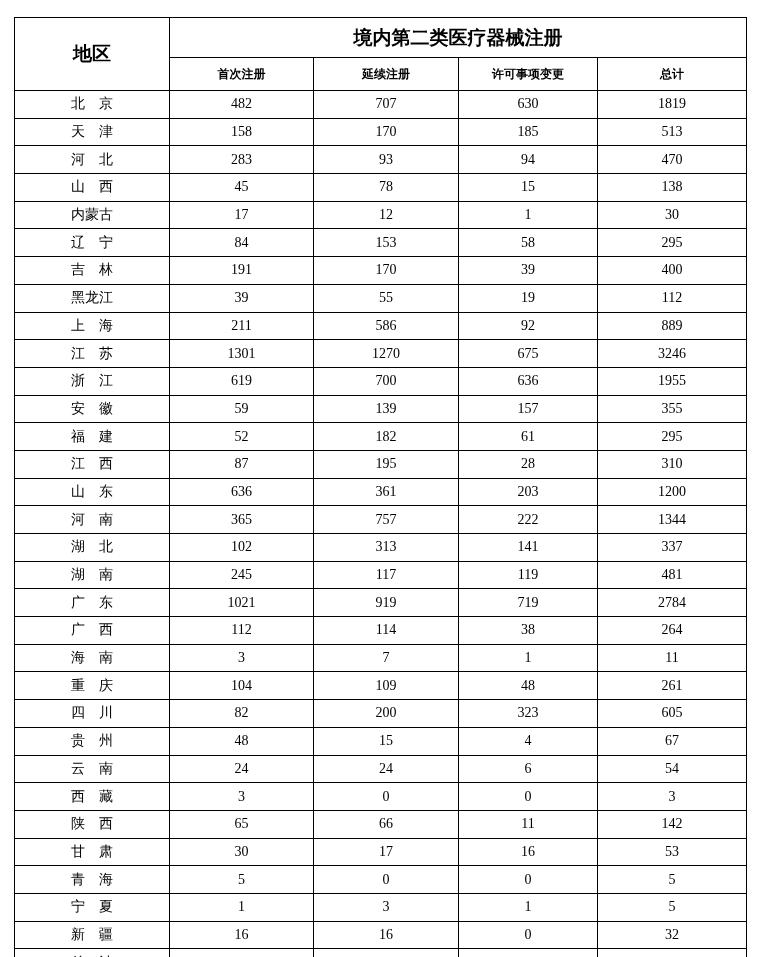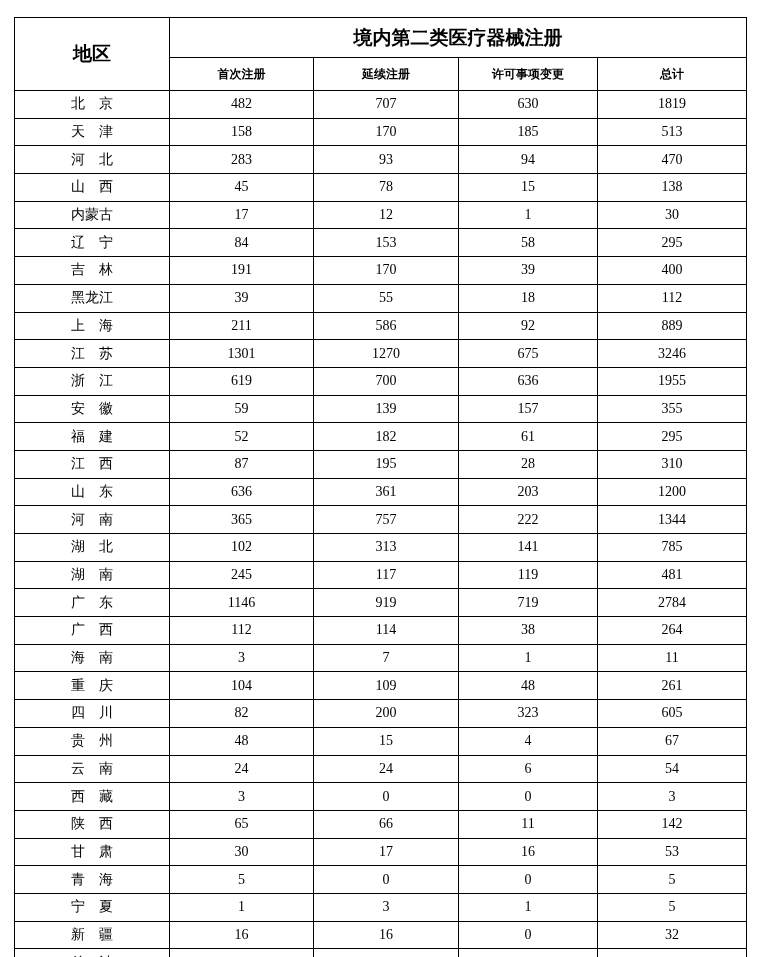"18" td.num { text: 18 -> 19 }
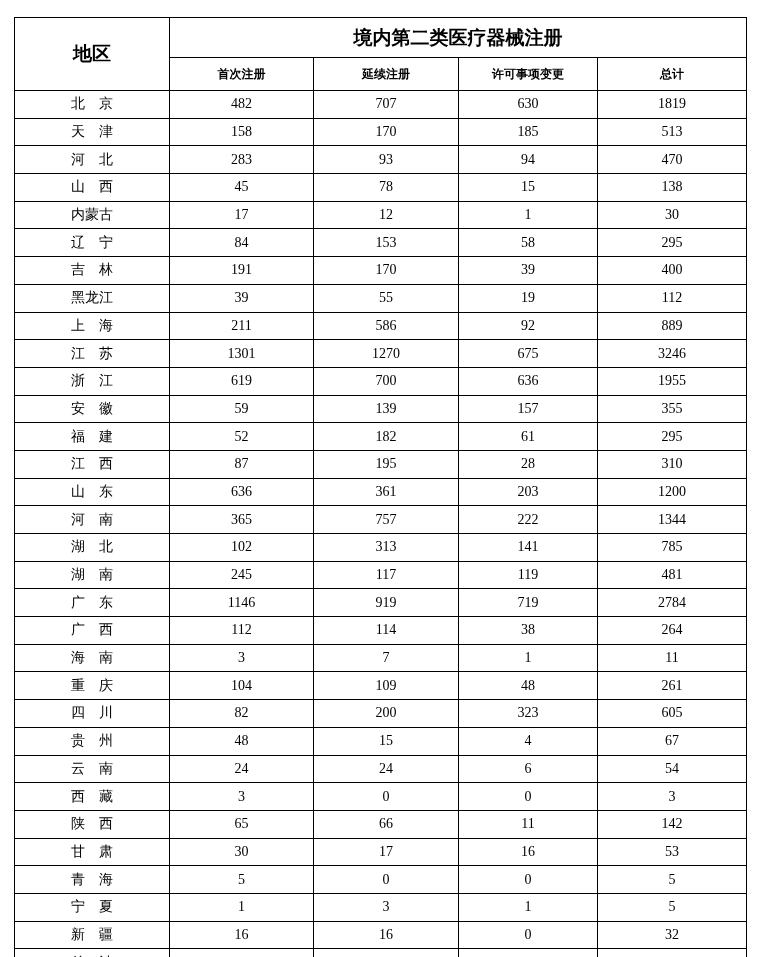"785" td.num { text: 785 -> 337 }
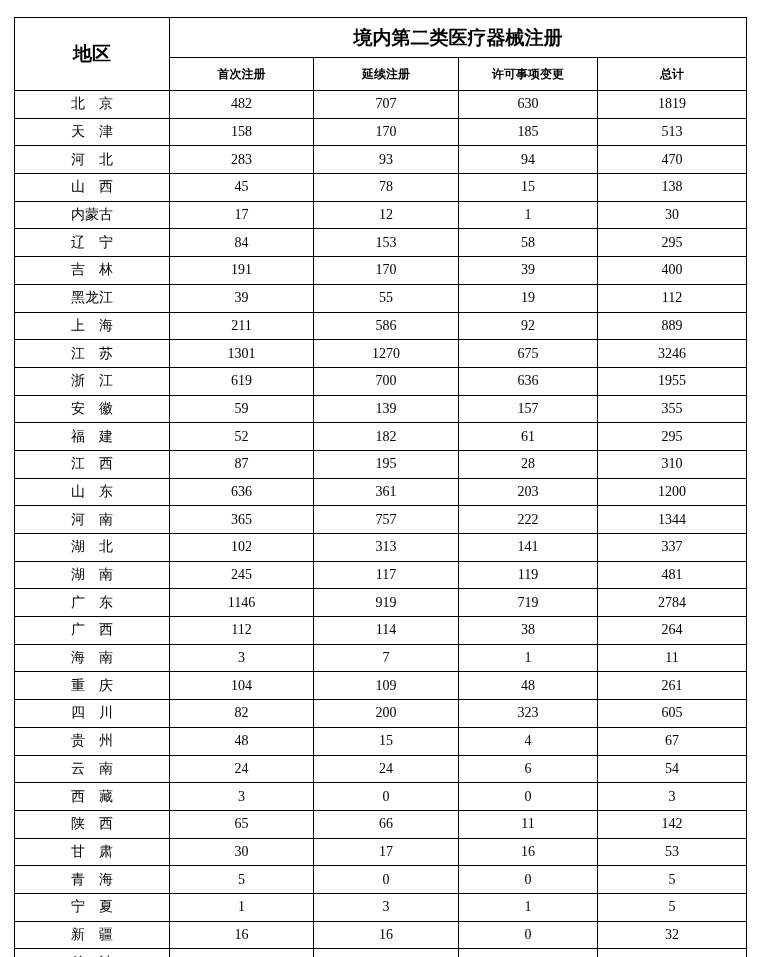"1146" td.num { text: 1146 -> 1021 }
